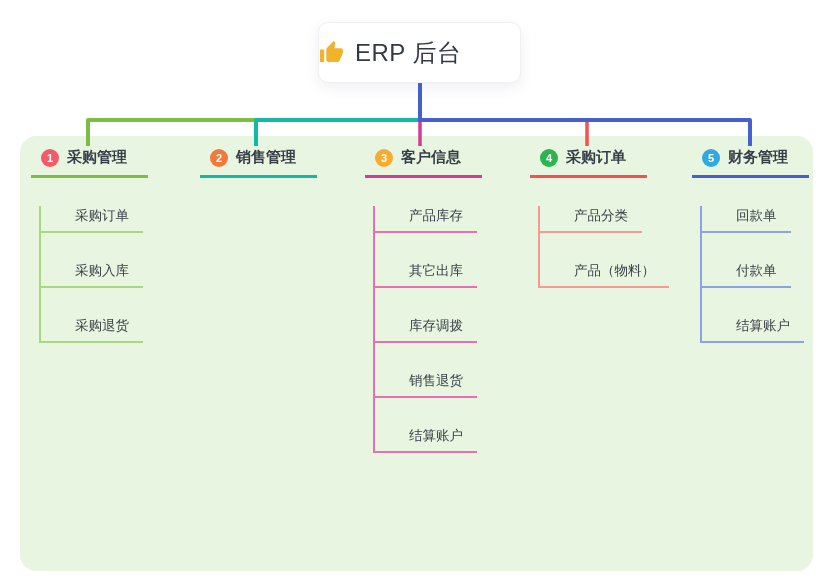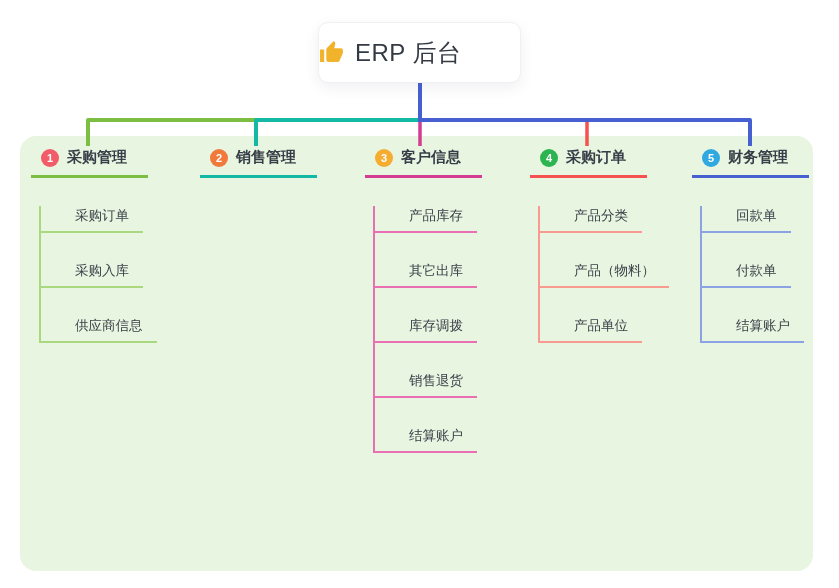"供应商信息" span { text: 供应商信息 -> 采购退货 }
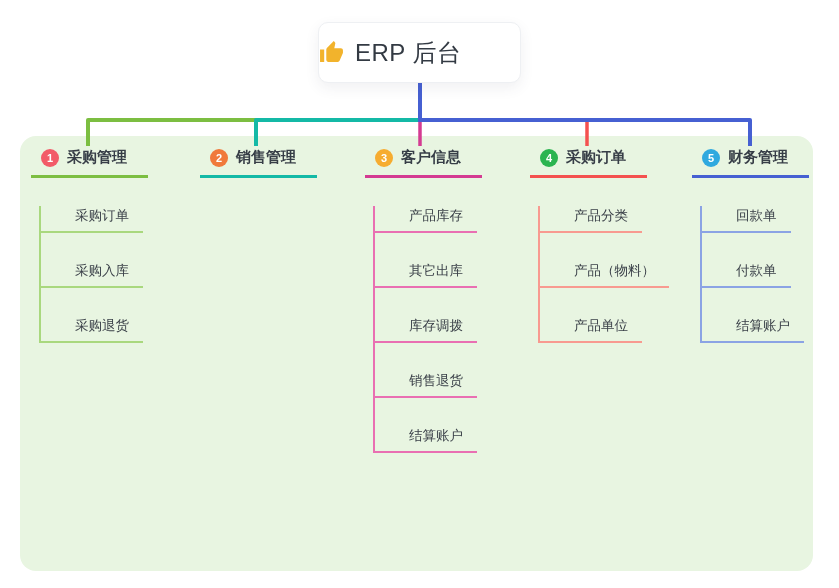"产品单位" div.child { html: <div><span>产品单位</span></div> -> none }
